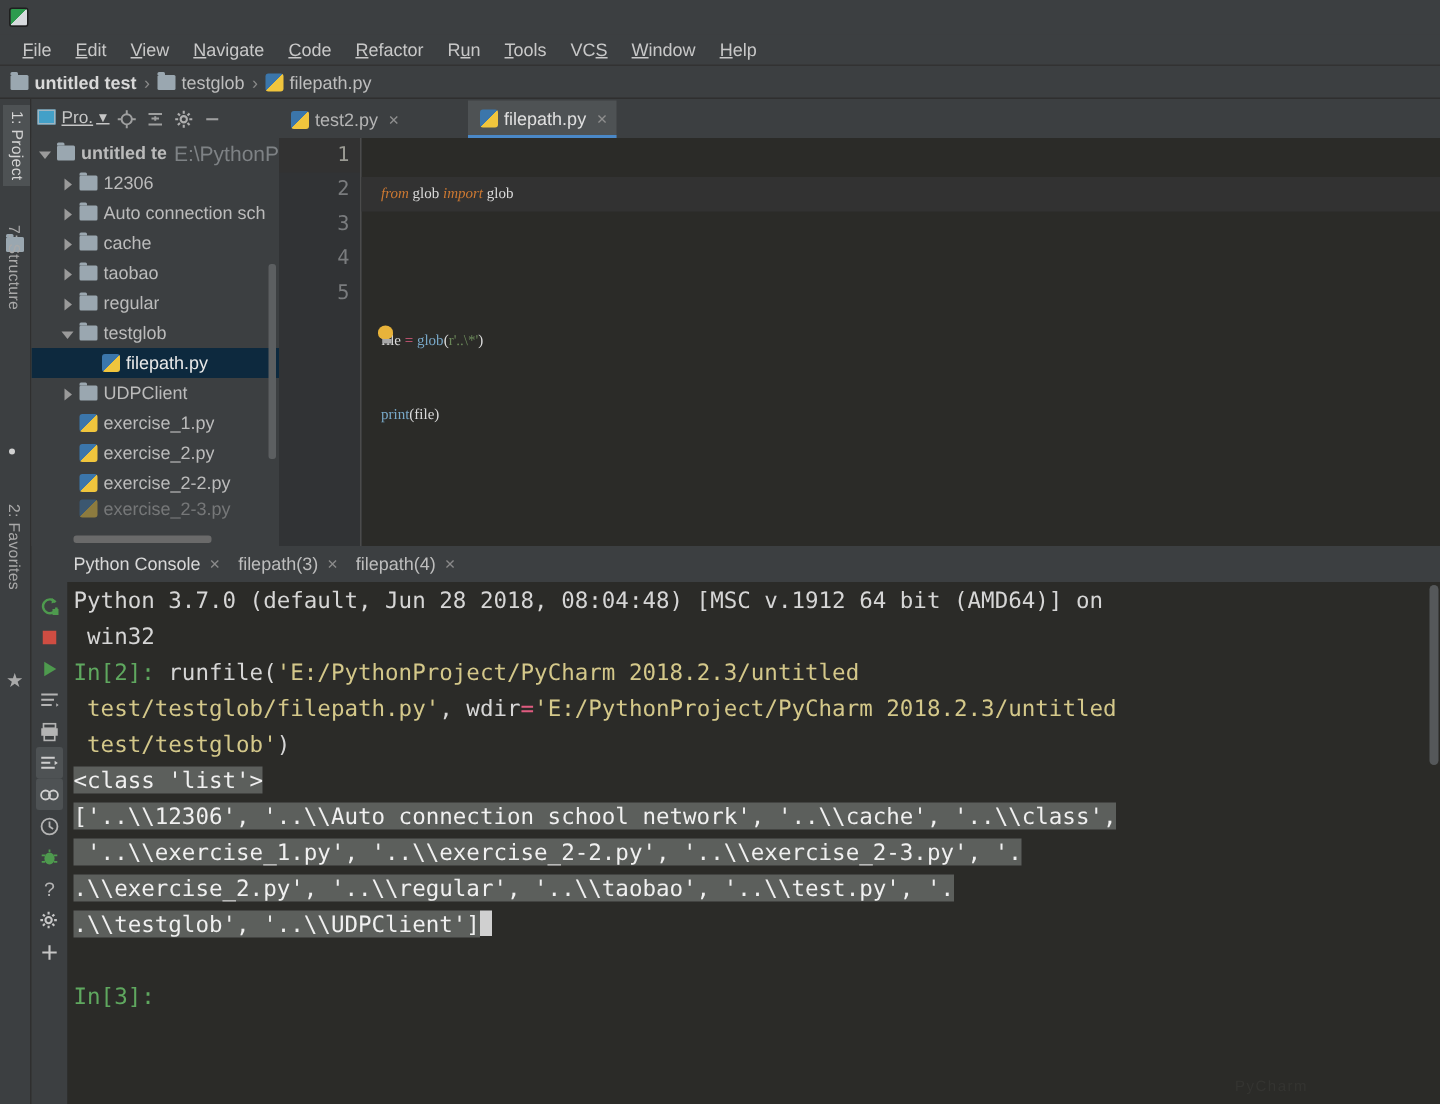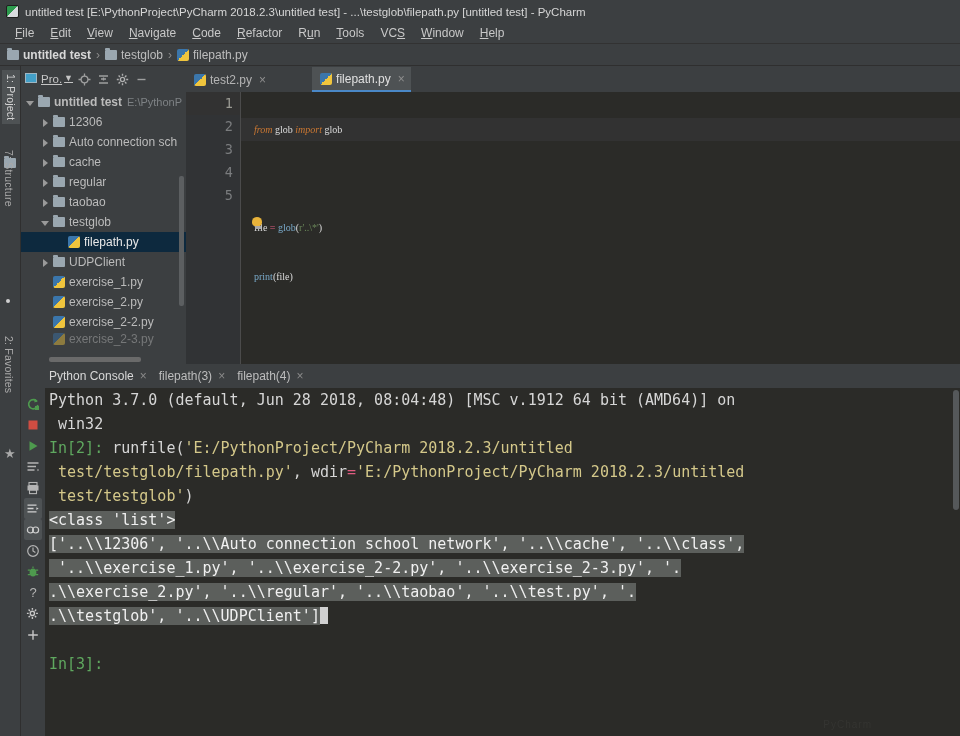"untitled test [E:\PythonProject\PyCharm" div.ttext { html: <div>untitled test [E:\PythonProject\PyCharm 2018.2.3\untitled test] - ...\testglob\filepath.py [untitled test] - PyCharm</div> -> none }
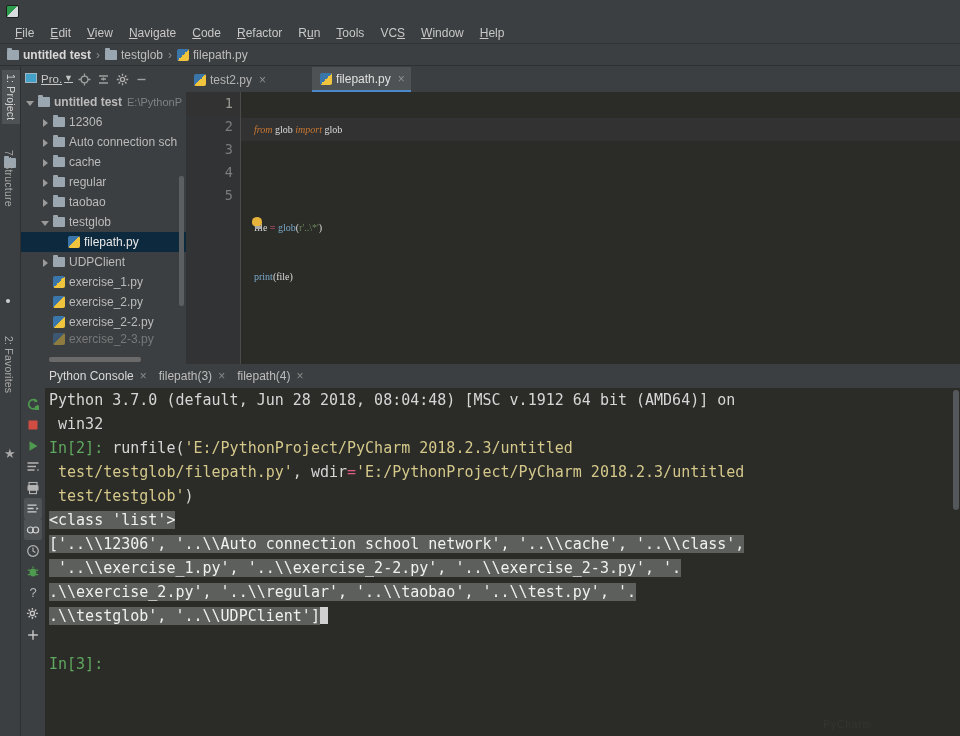"E:\PythonP" .row .path { font-size: 11px -> 14px }
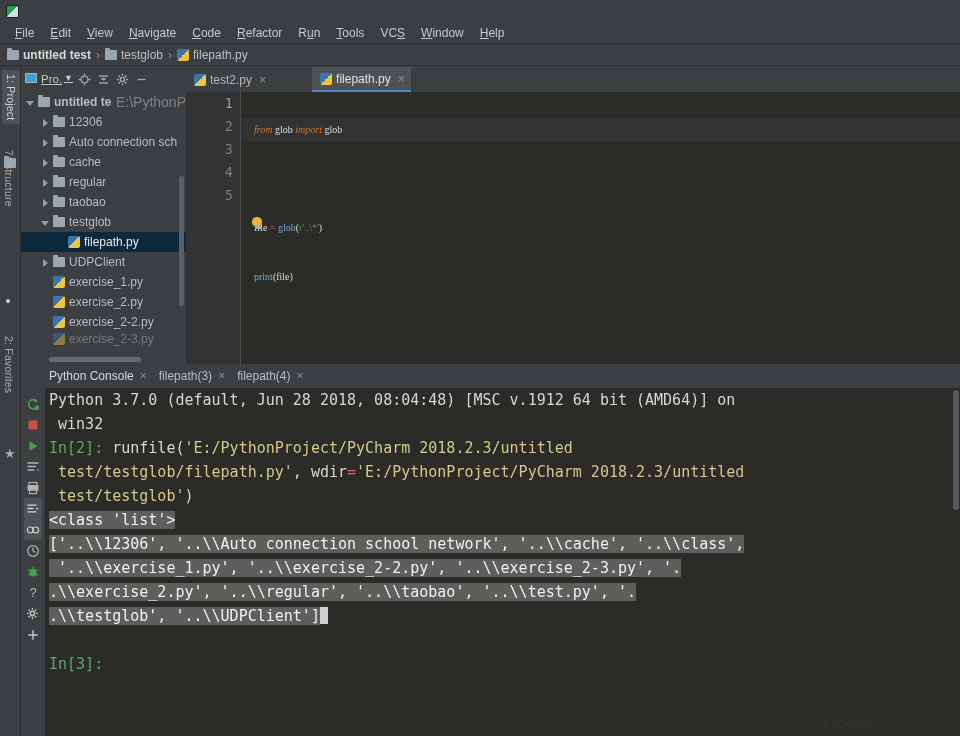"regular" div.row { order: before "taobao" -> after "taobao" }
